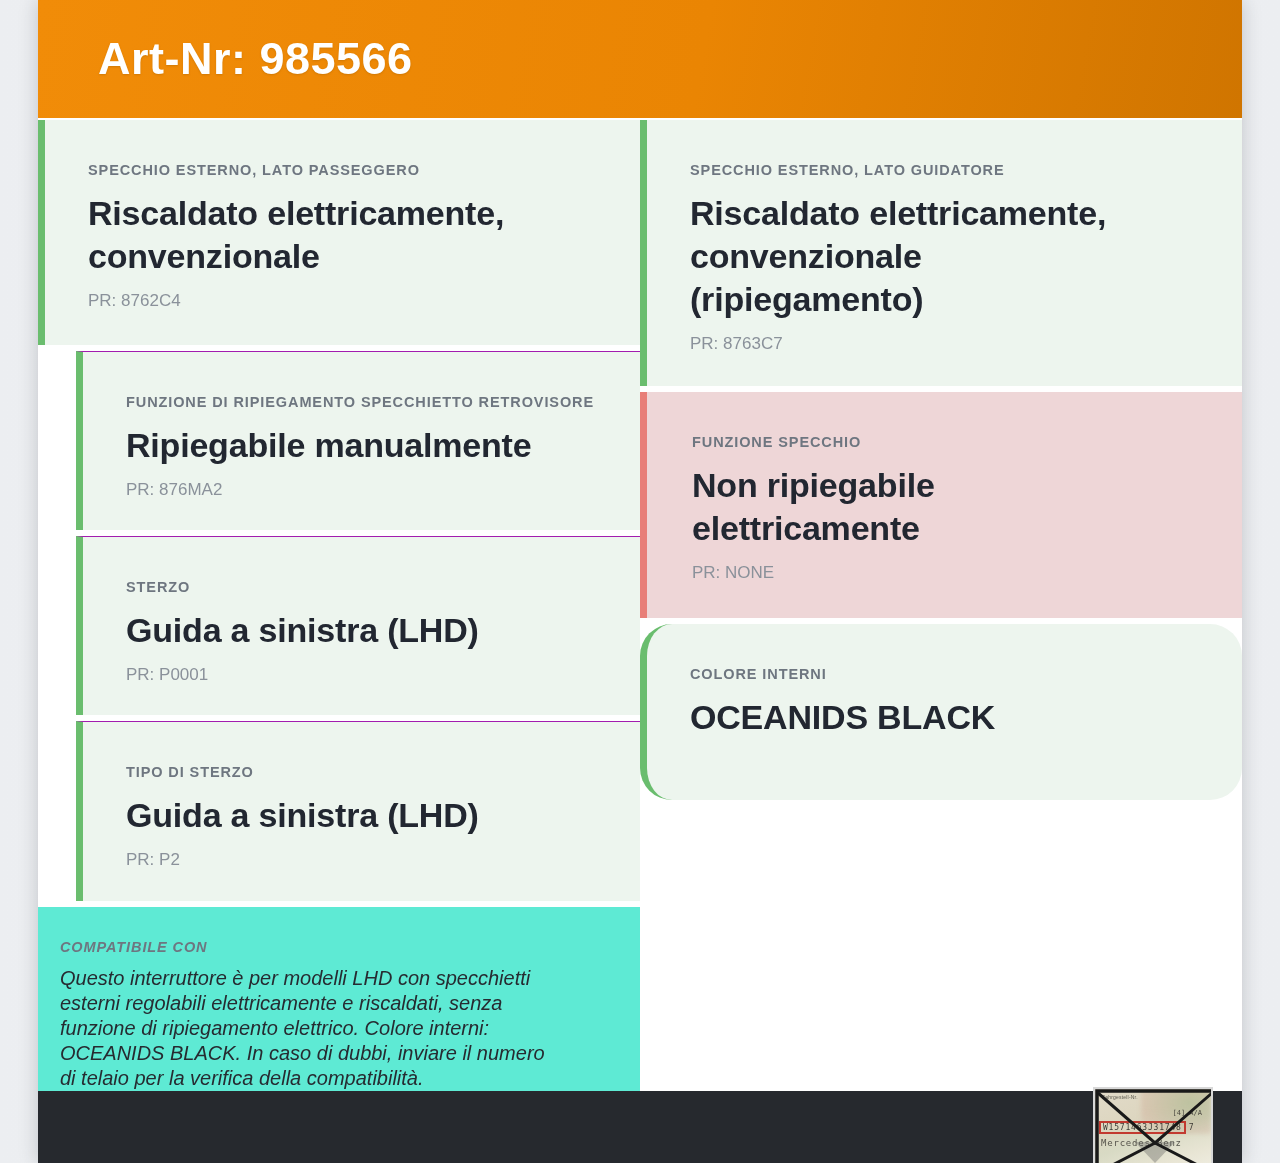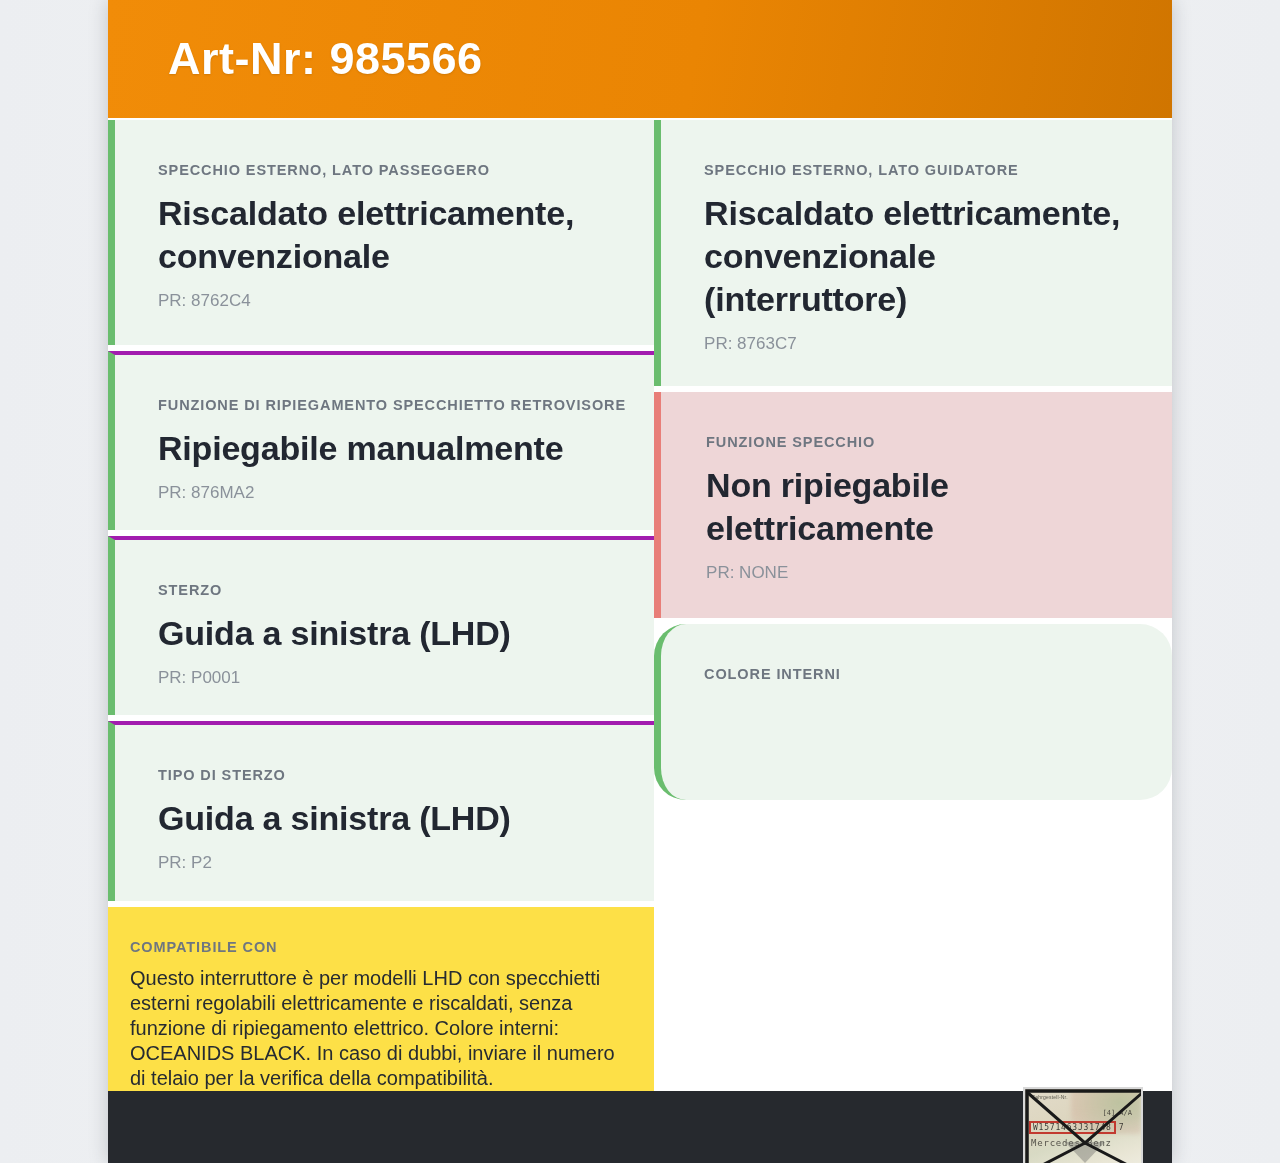"Art-Nr: 985566" .sheet { width: 1064px -> 1204px }
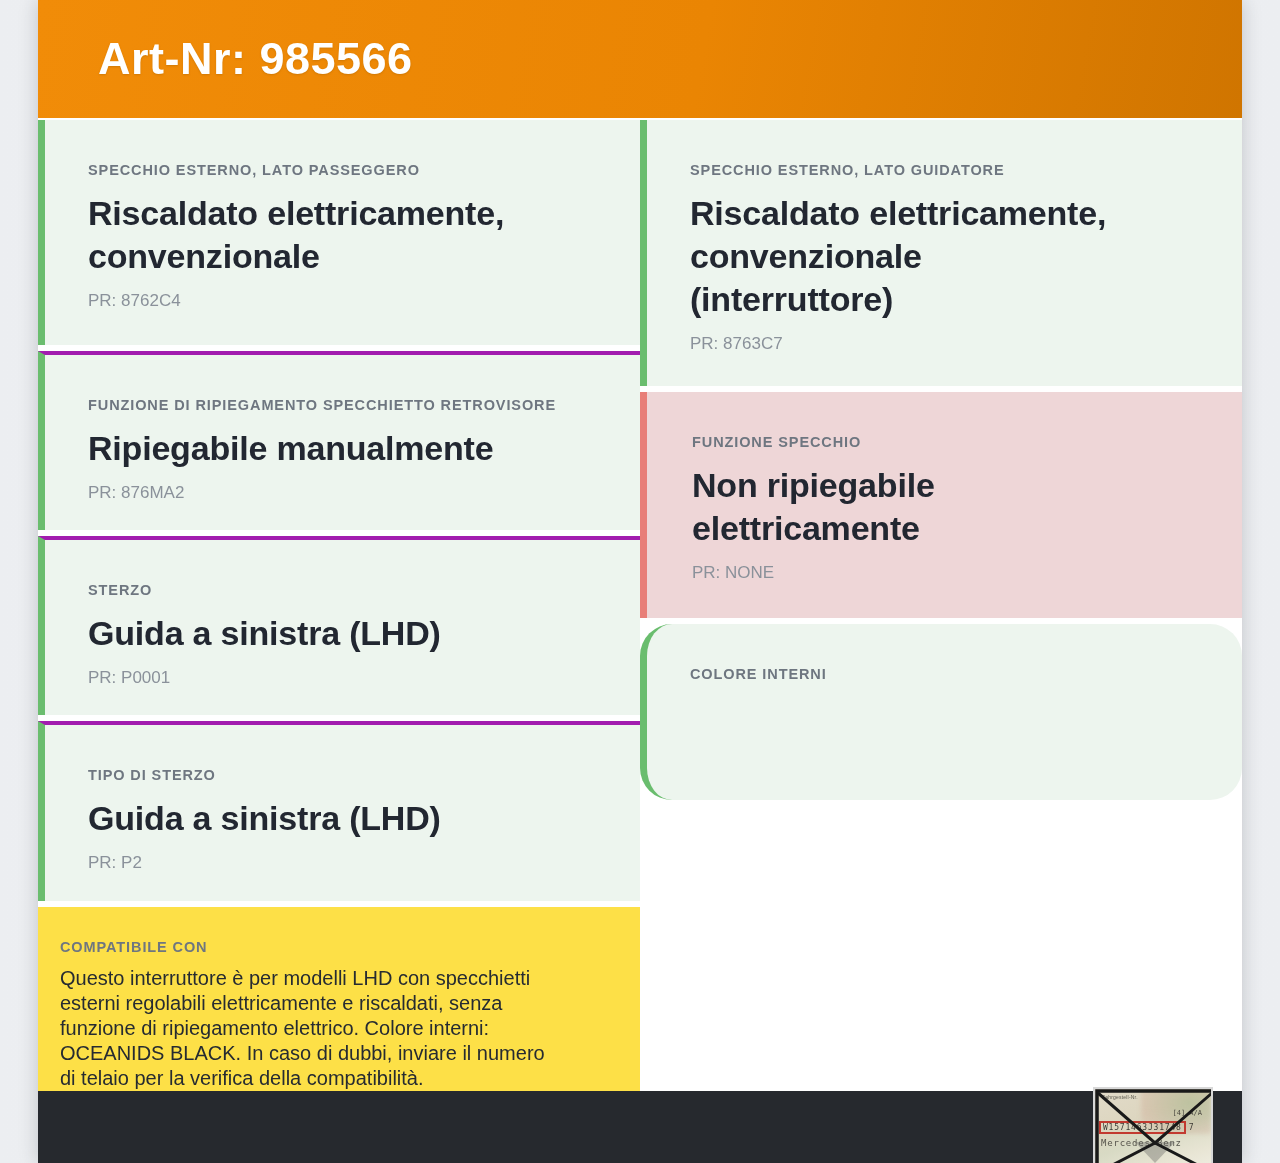"(interruttore)" div { text: interruttore -> ripiegamento }
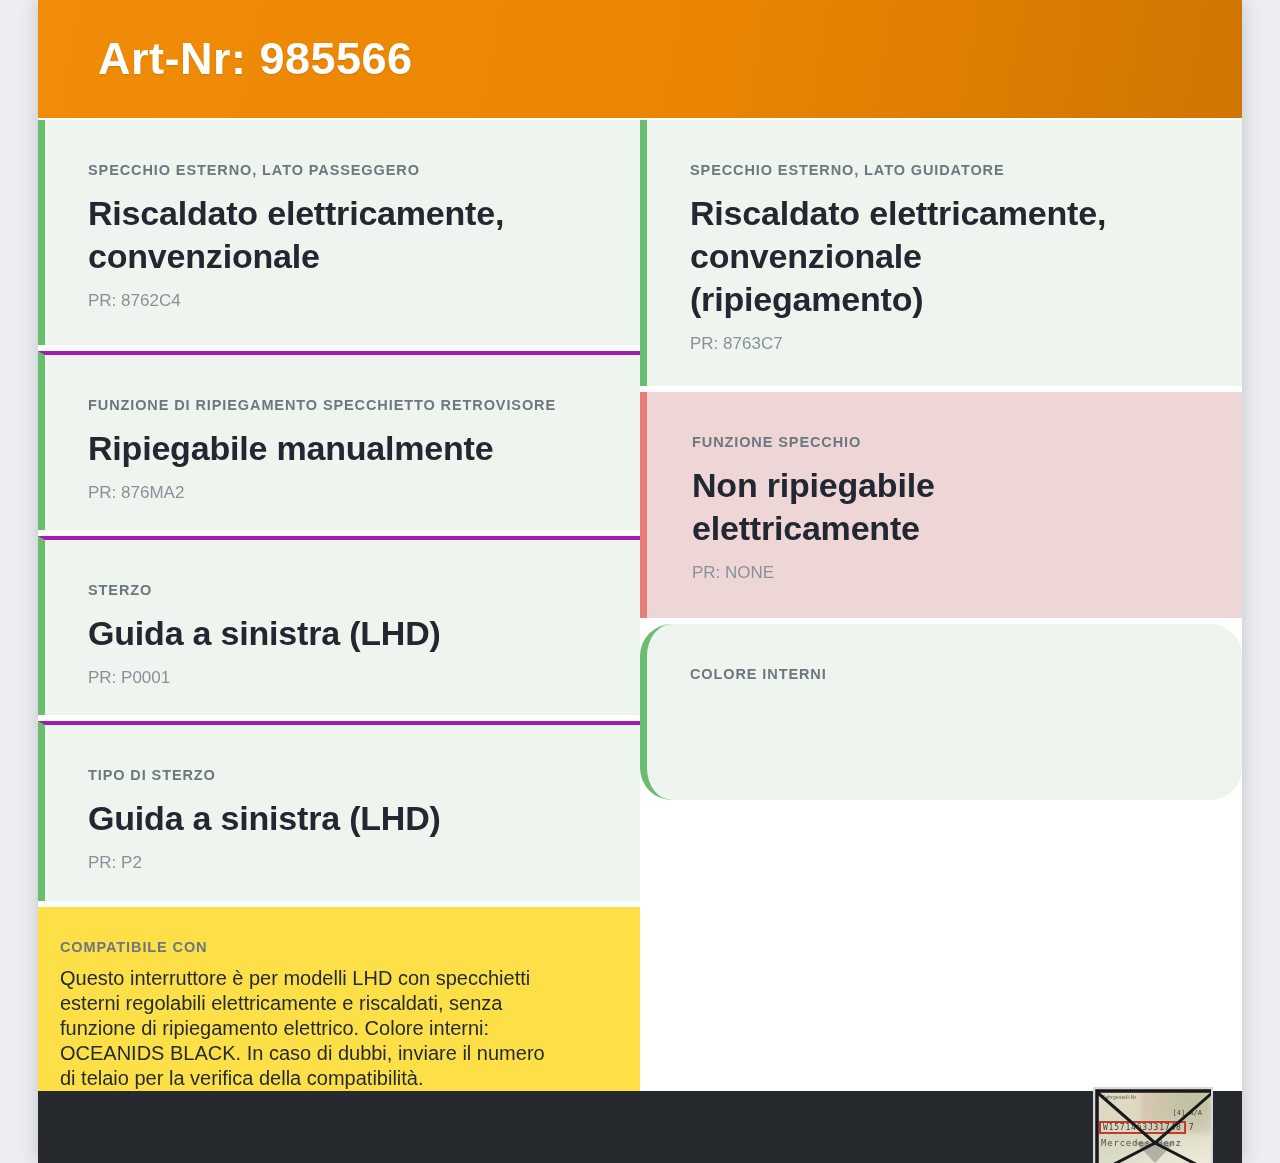"FUNZIONE DI RIPIEGAMENTO SPECCHIETTO" .card.divided { border-top: 4px solid #a21caf -> 1px solid #a21caf; margin-left: none -> 38px }
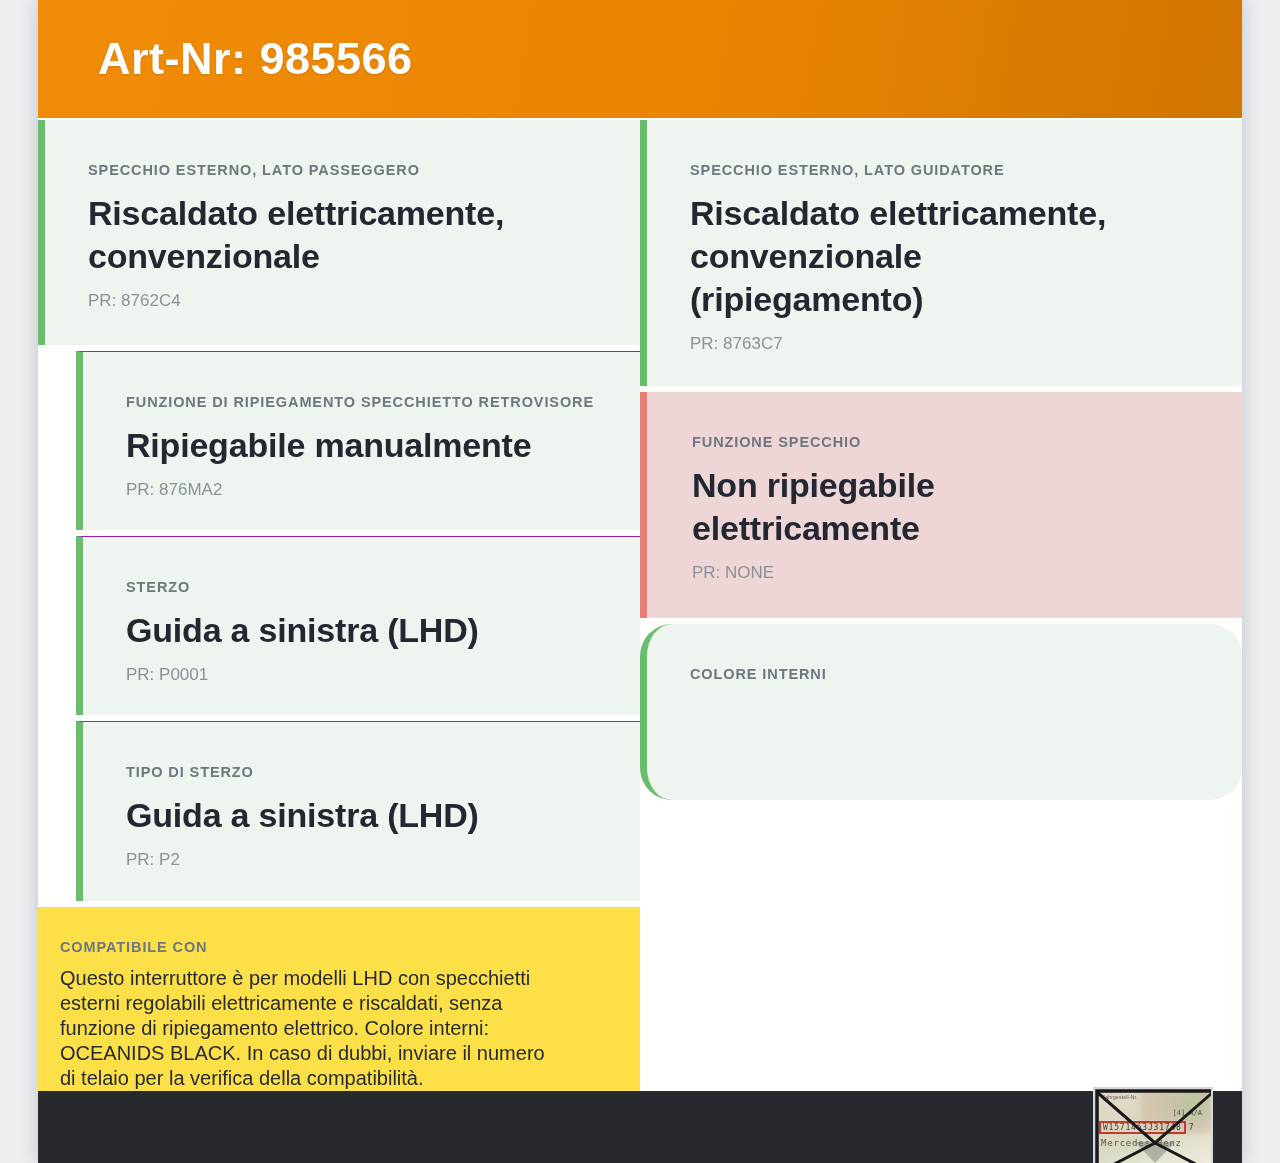"OCEANIDS BLACK" div.ttl { html: none -> <div> <div>OCEANIDS BLACK</div> </div> }
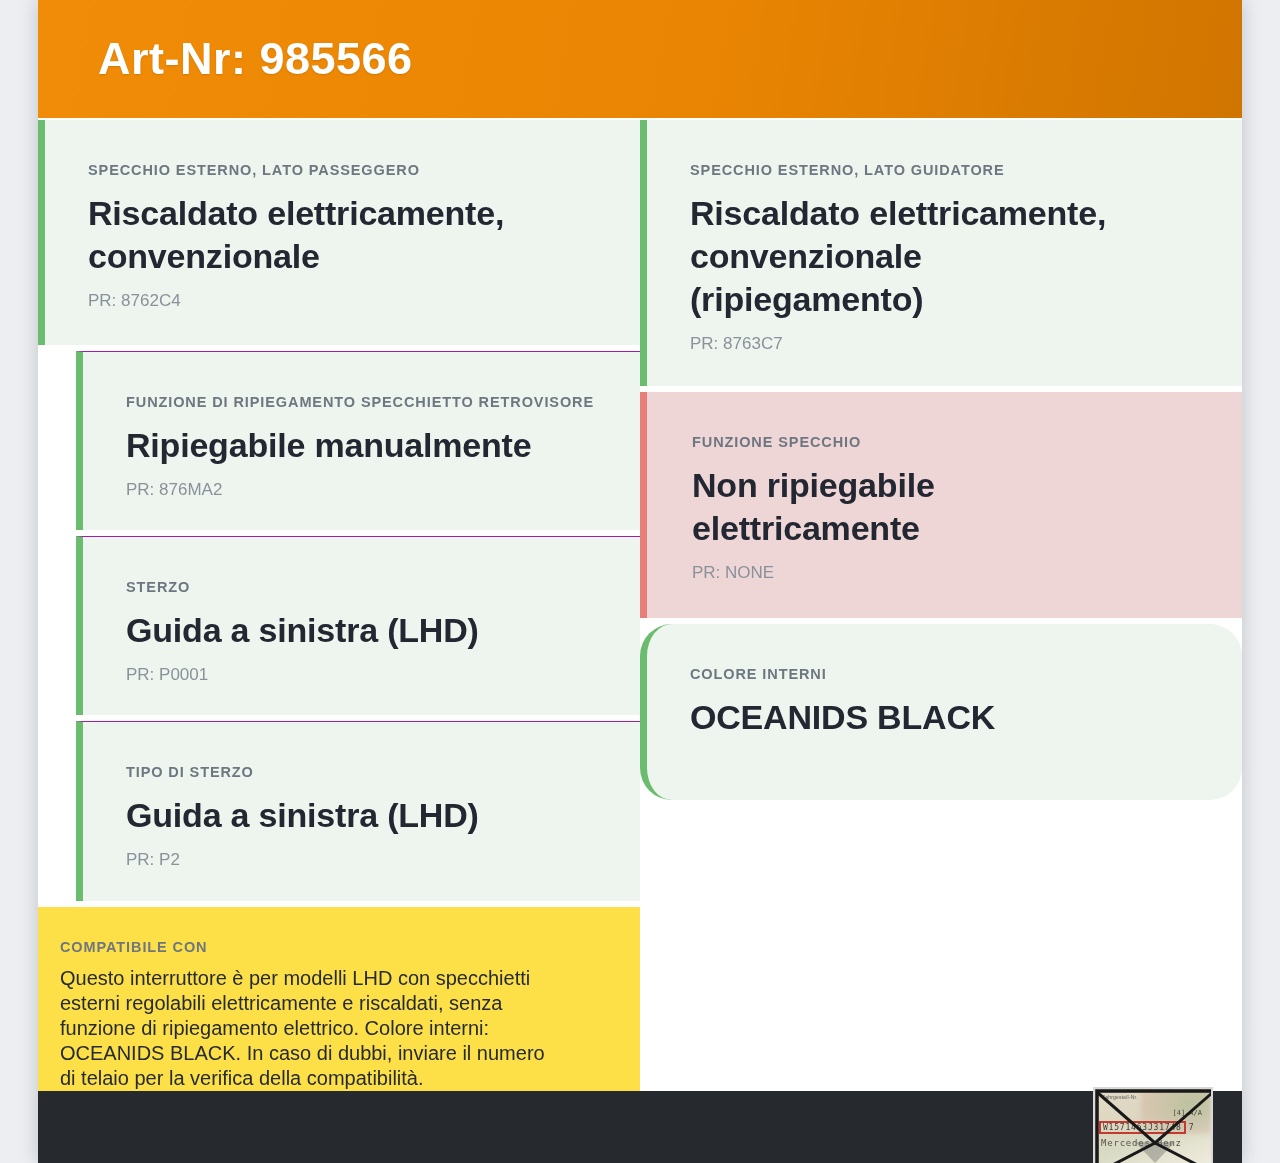"COMPATIBILE CON" .compat { background: #fde047 -> #5eead4; font-style: none -> italic }
